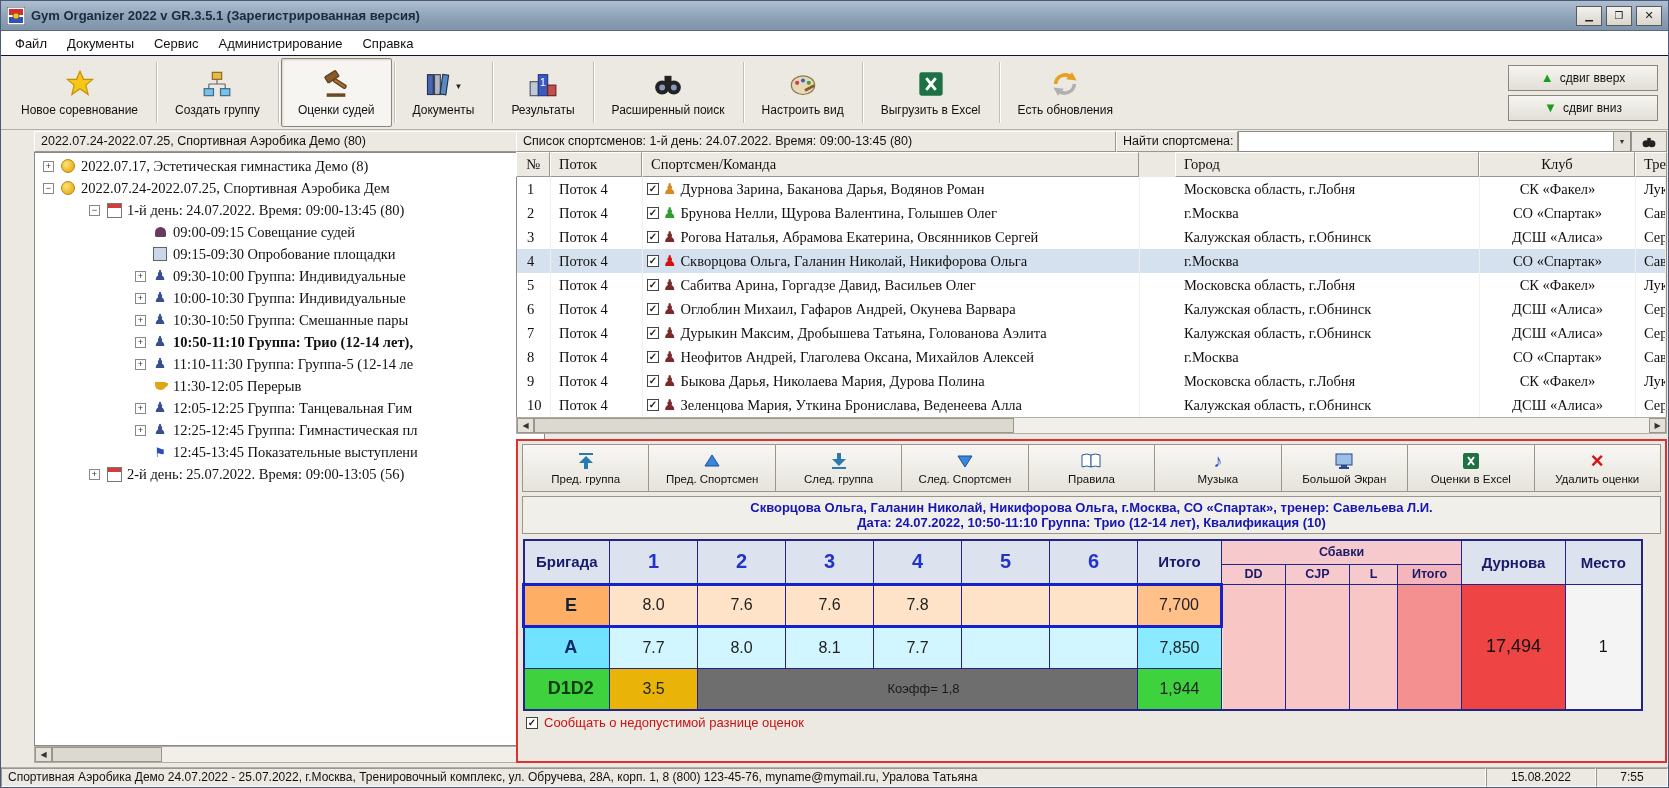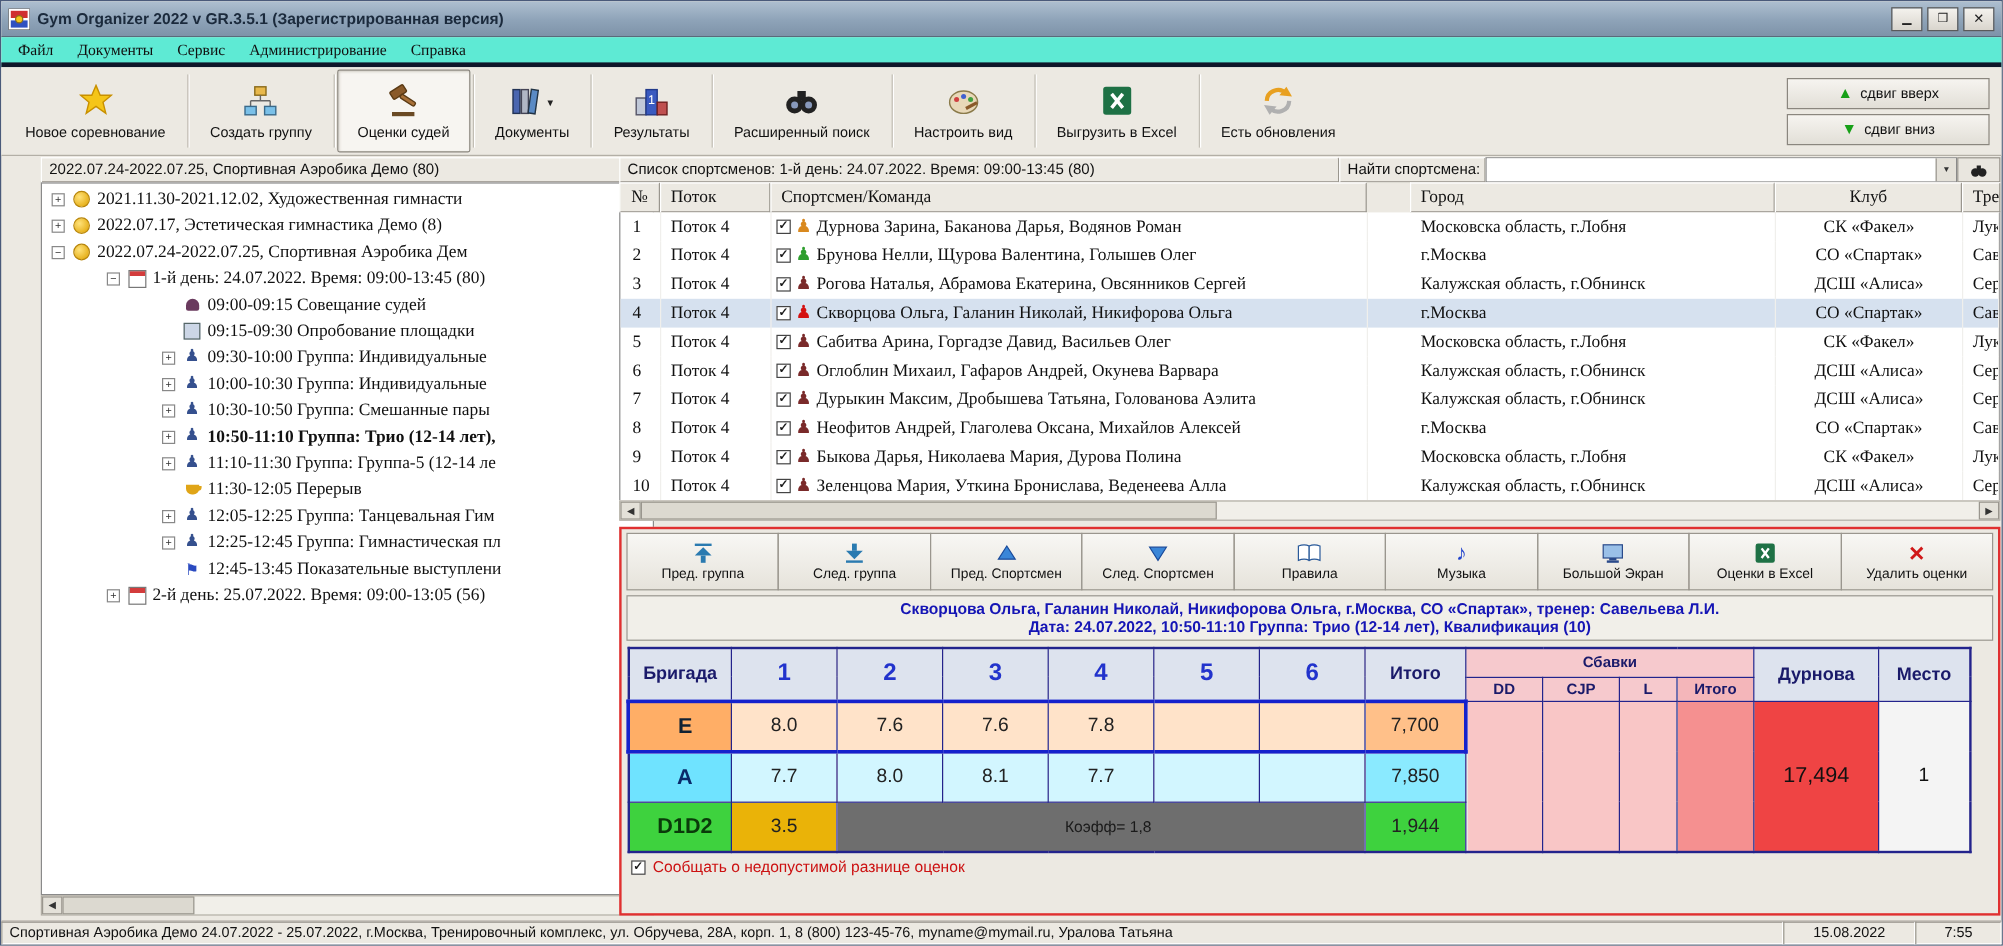"Файл" .menubar { background: #5eead4 -> #ffffff; border-bottom: 4px solid #0f172a -> 1px solid #0f172a; font-family: Liberation Serif, serif -> none }
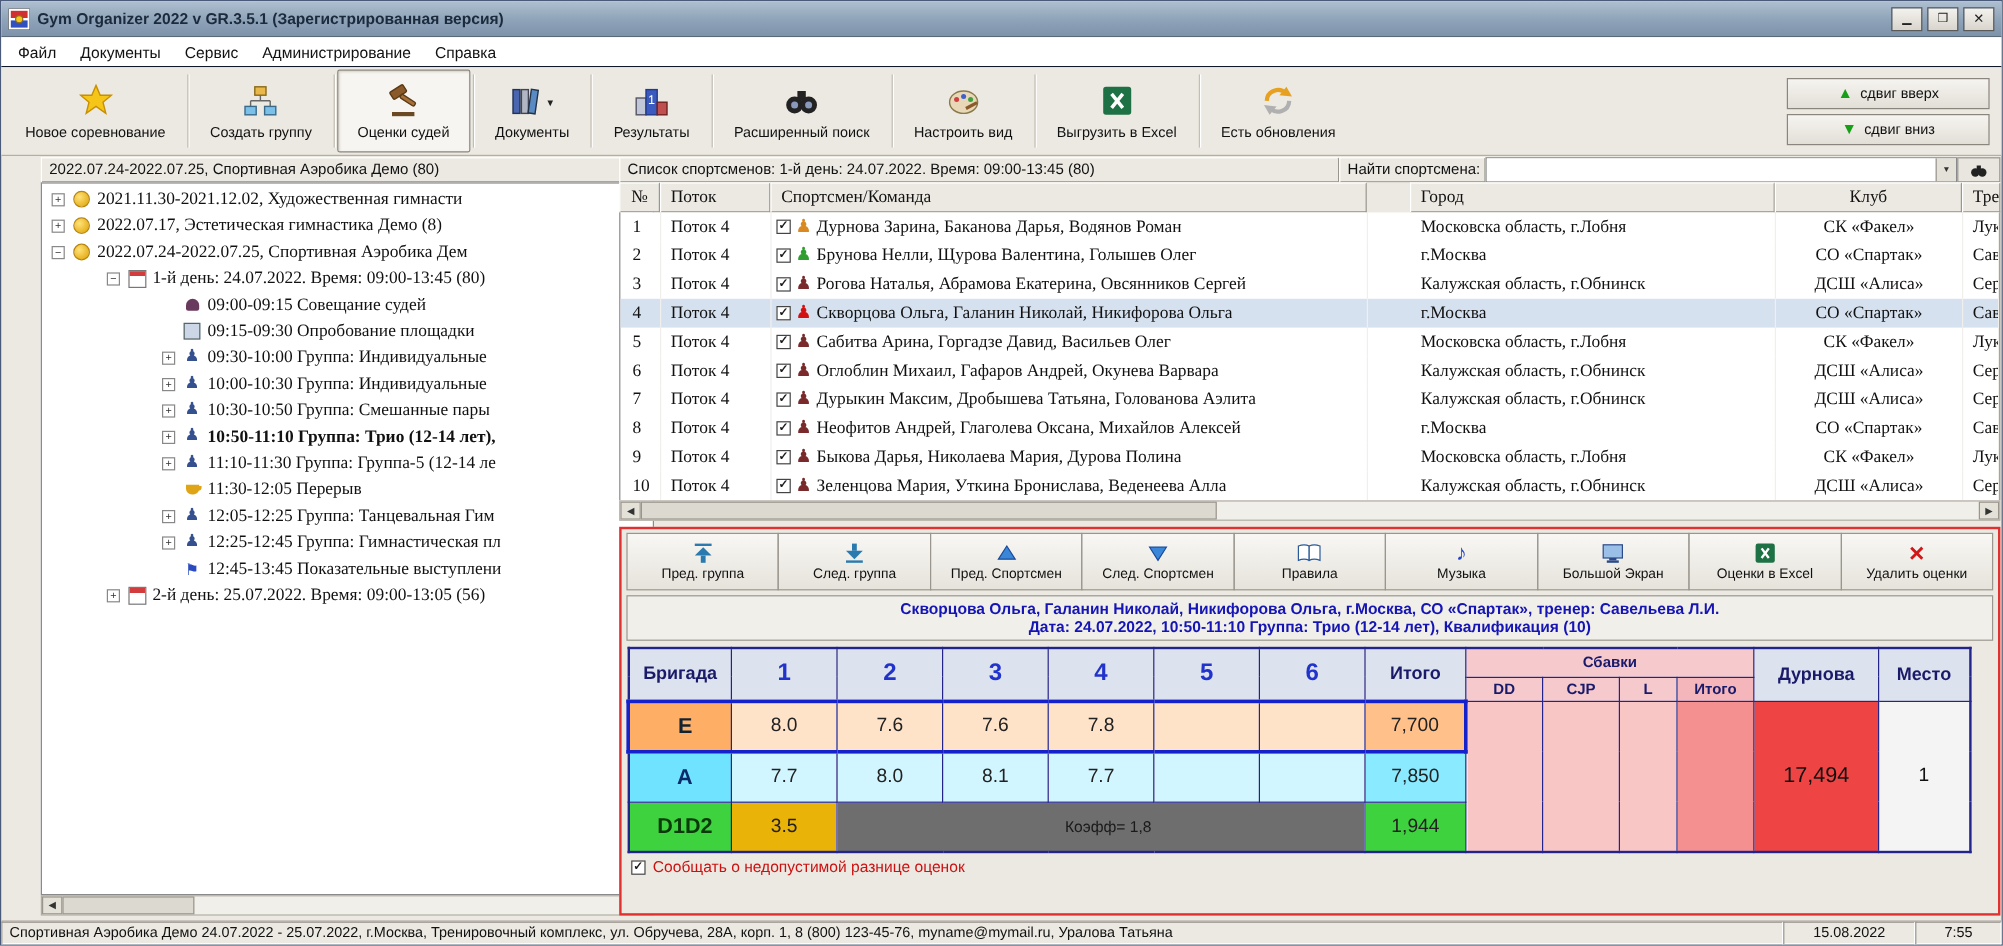"сдвиг вверх" .shift-btn { width: 169px -> 150px }
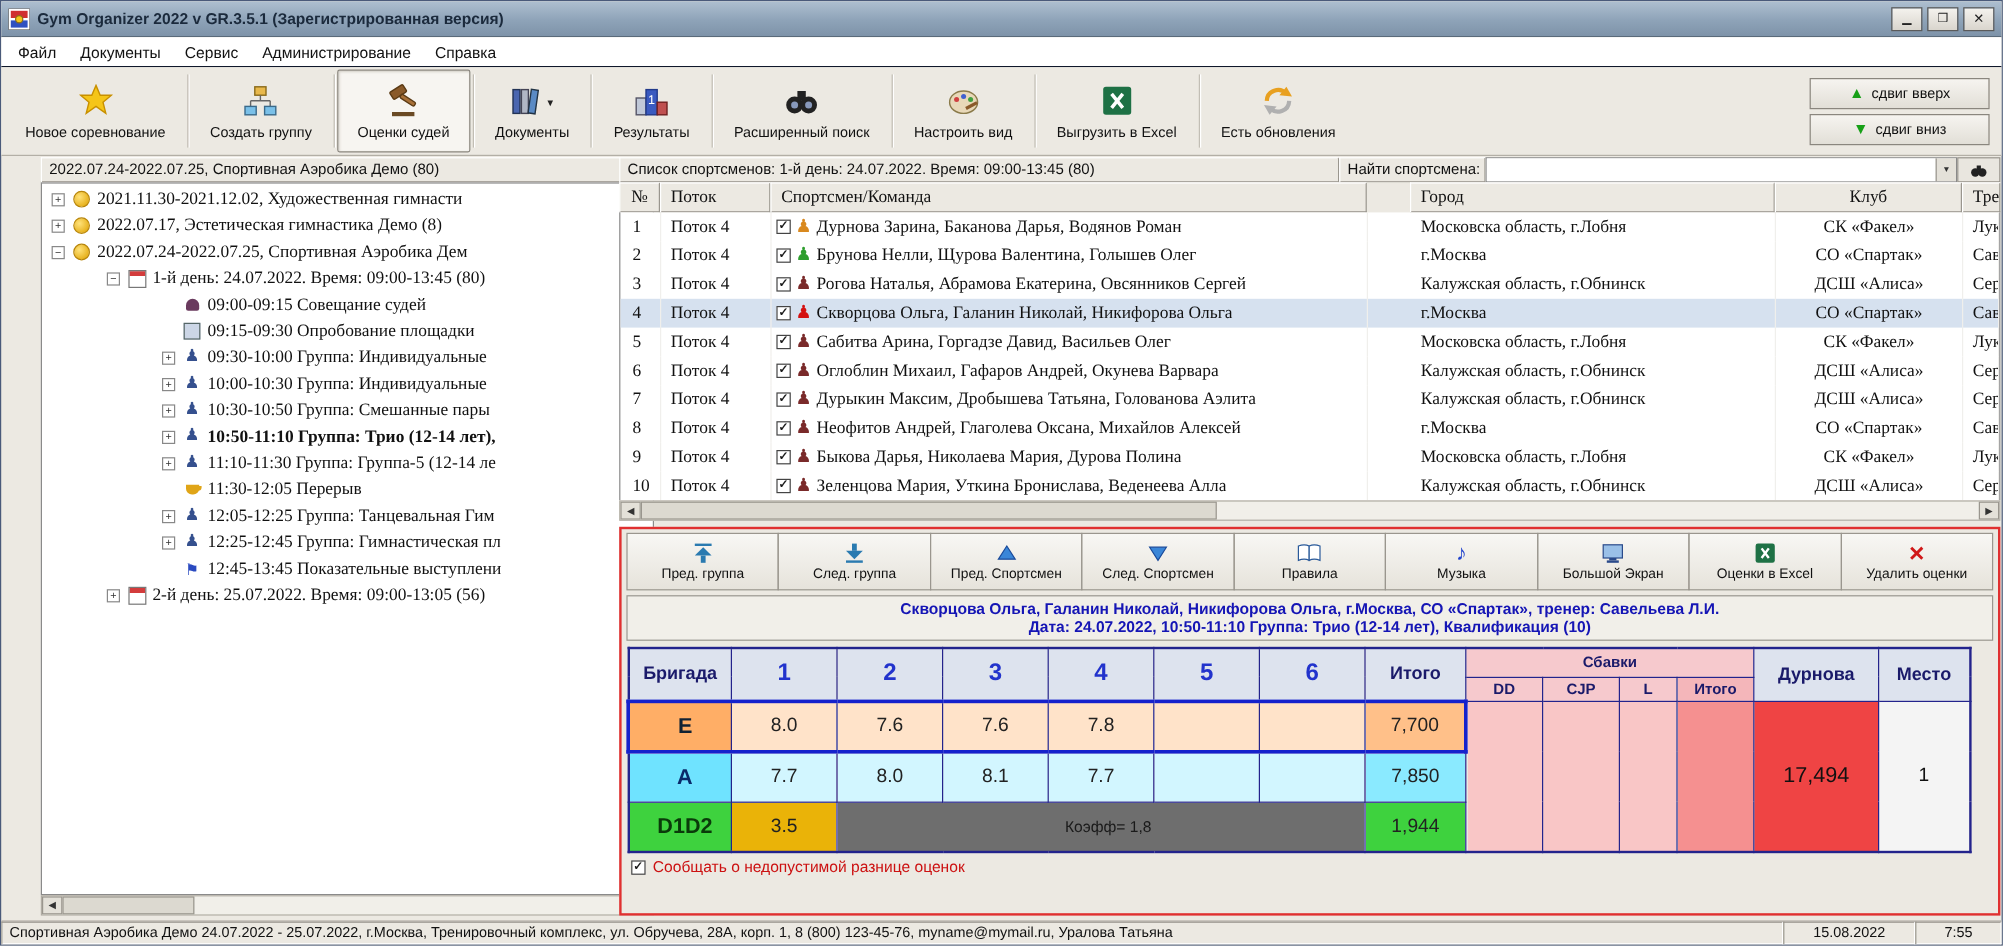"2021.11.30-2021.12.02, Художественная" div.tree-item { html: <div> <span></span> <span></span> <span></span> <span>2021.11.30-2021.12.02, Художественная гимнасти</span> </div> -> none }
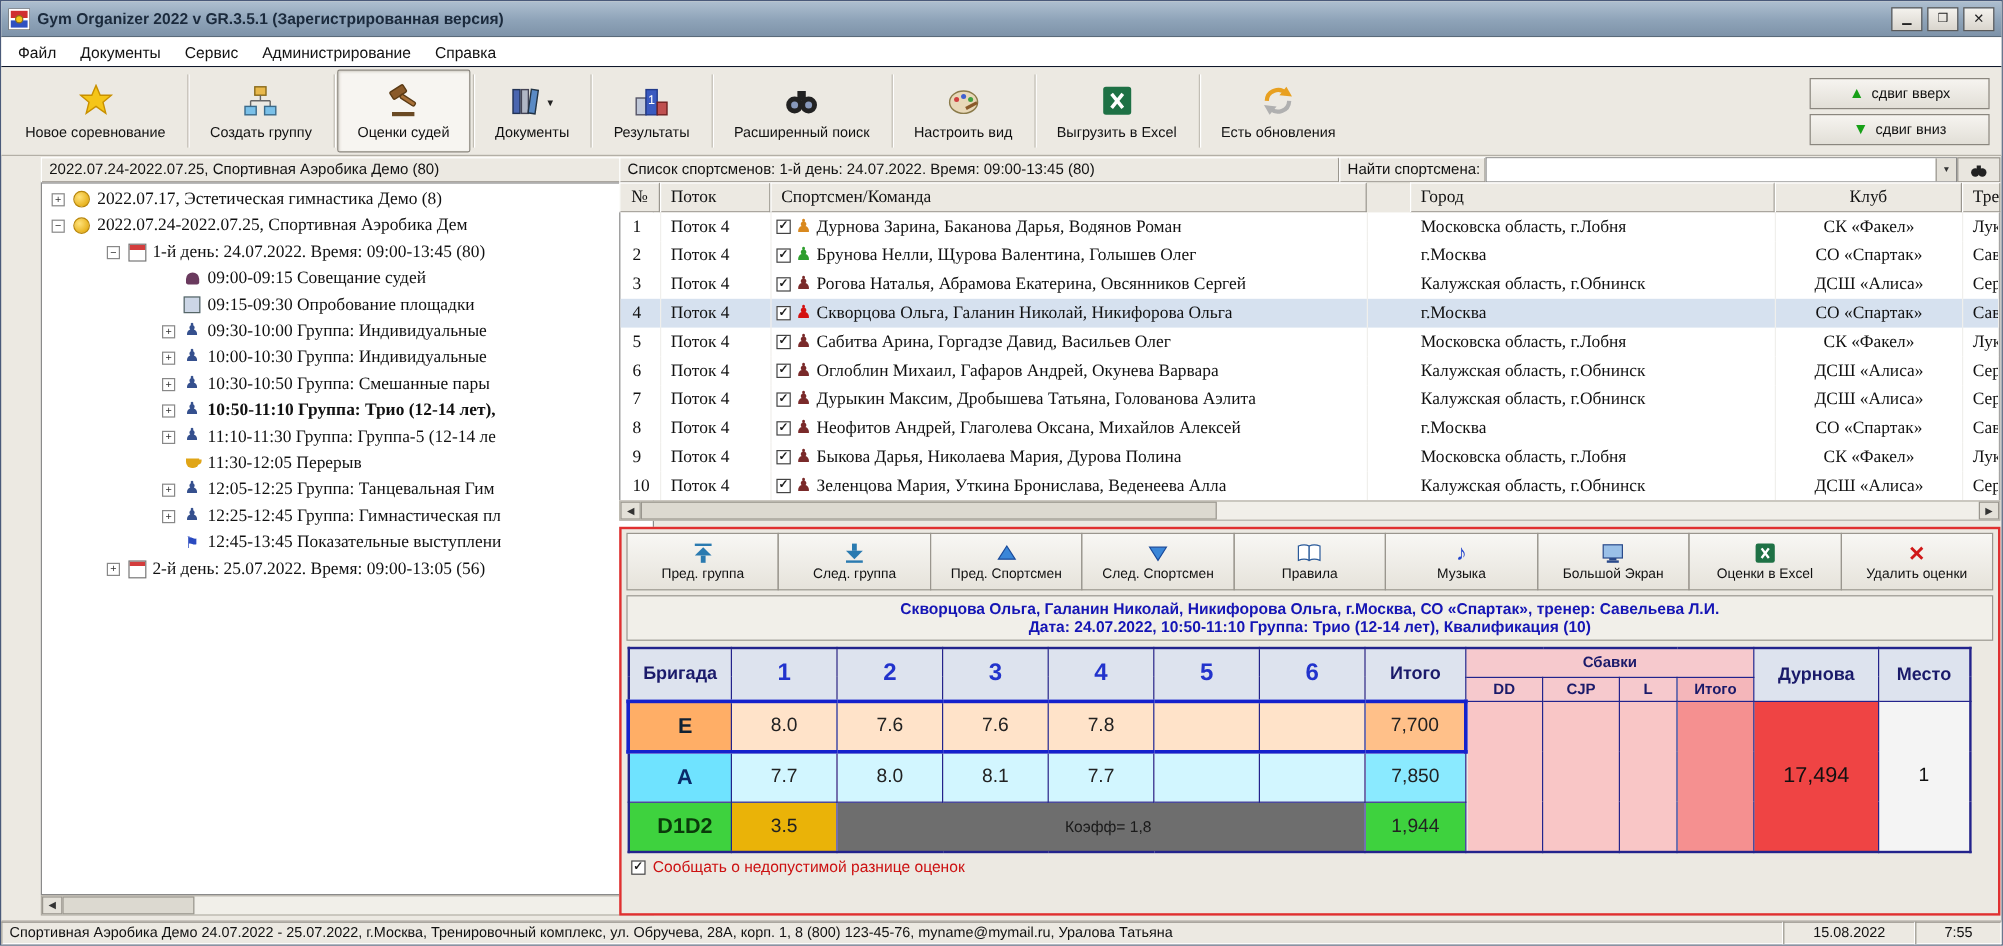"След. группа" div.sp-btn { order: before "Пред. Спортсмен" -> after "Пред. Спортсмен" }
